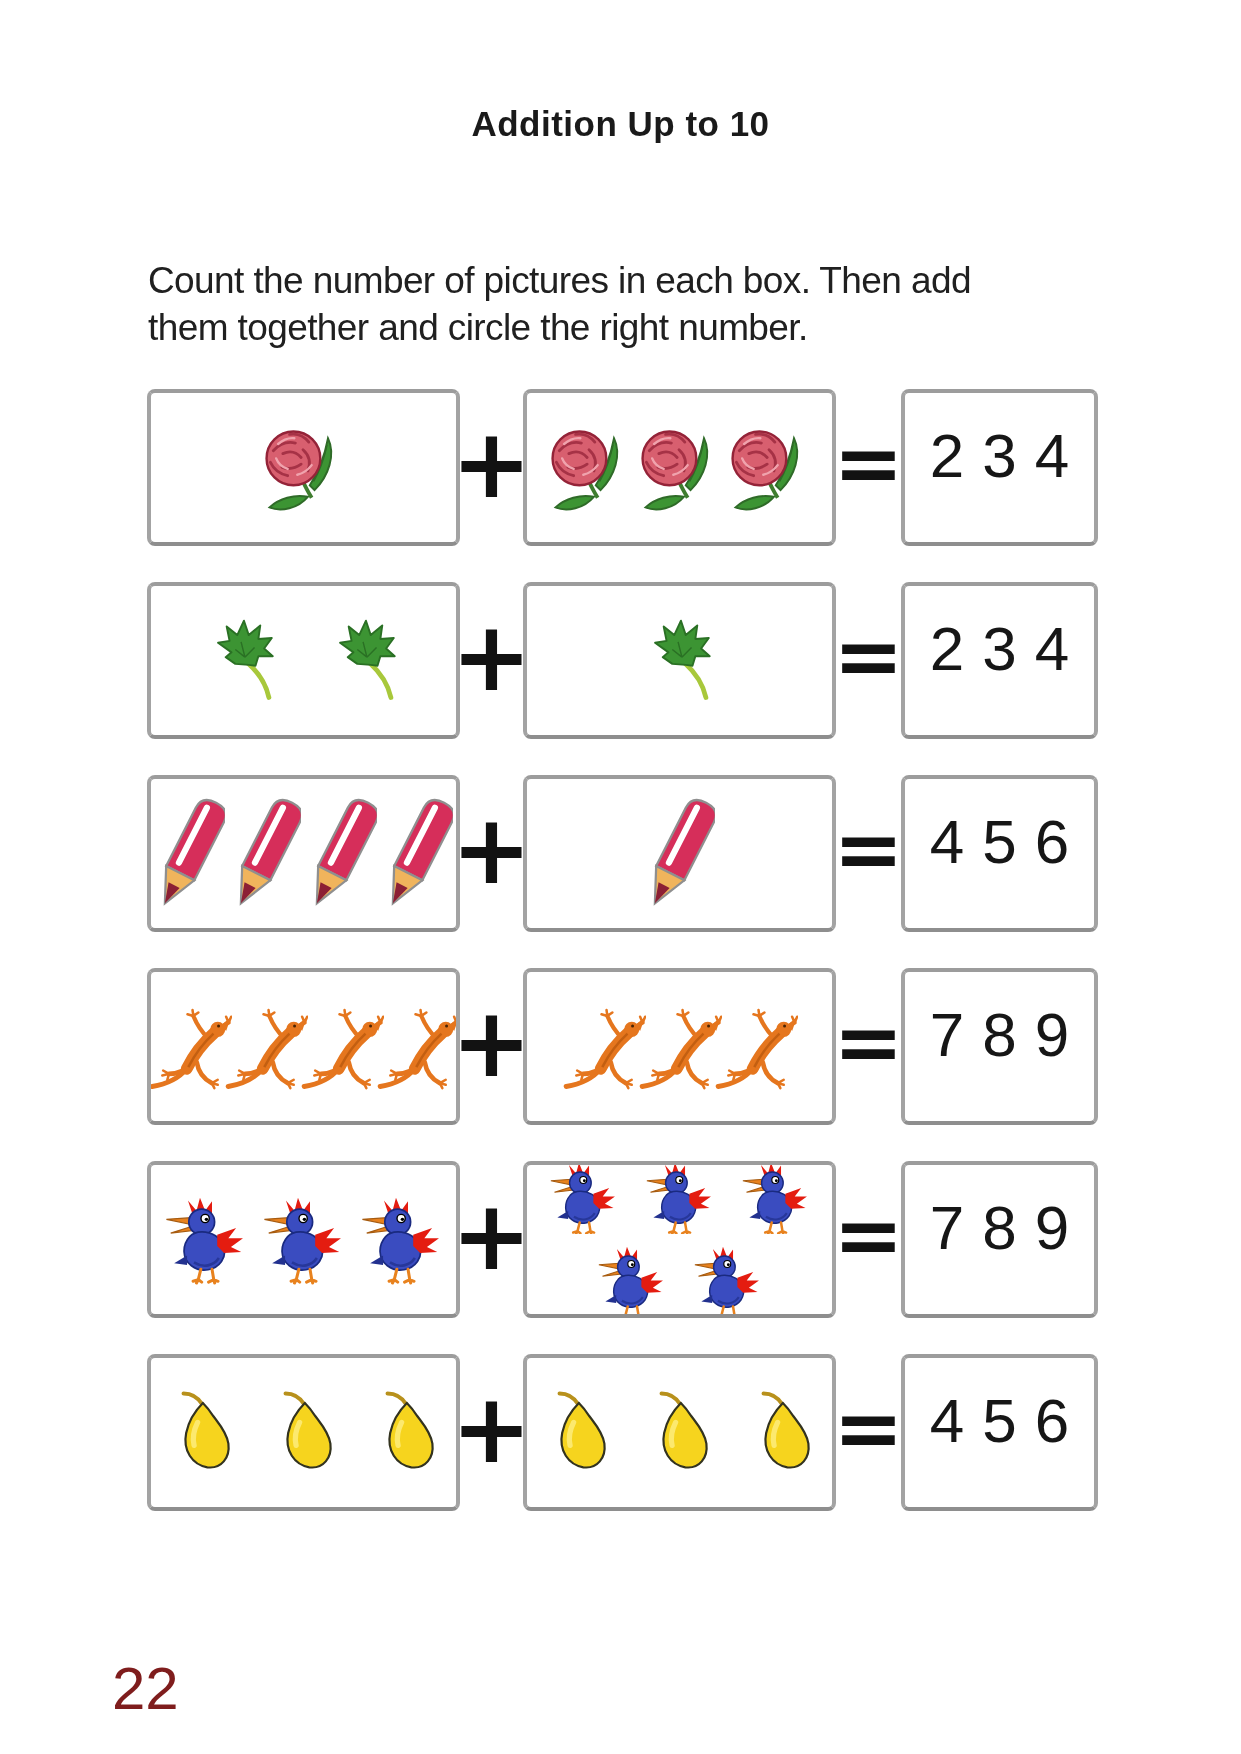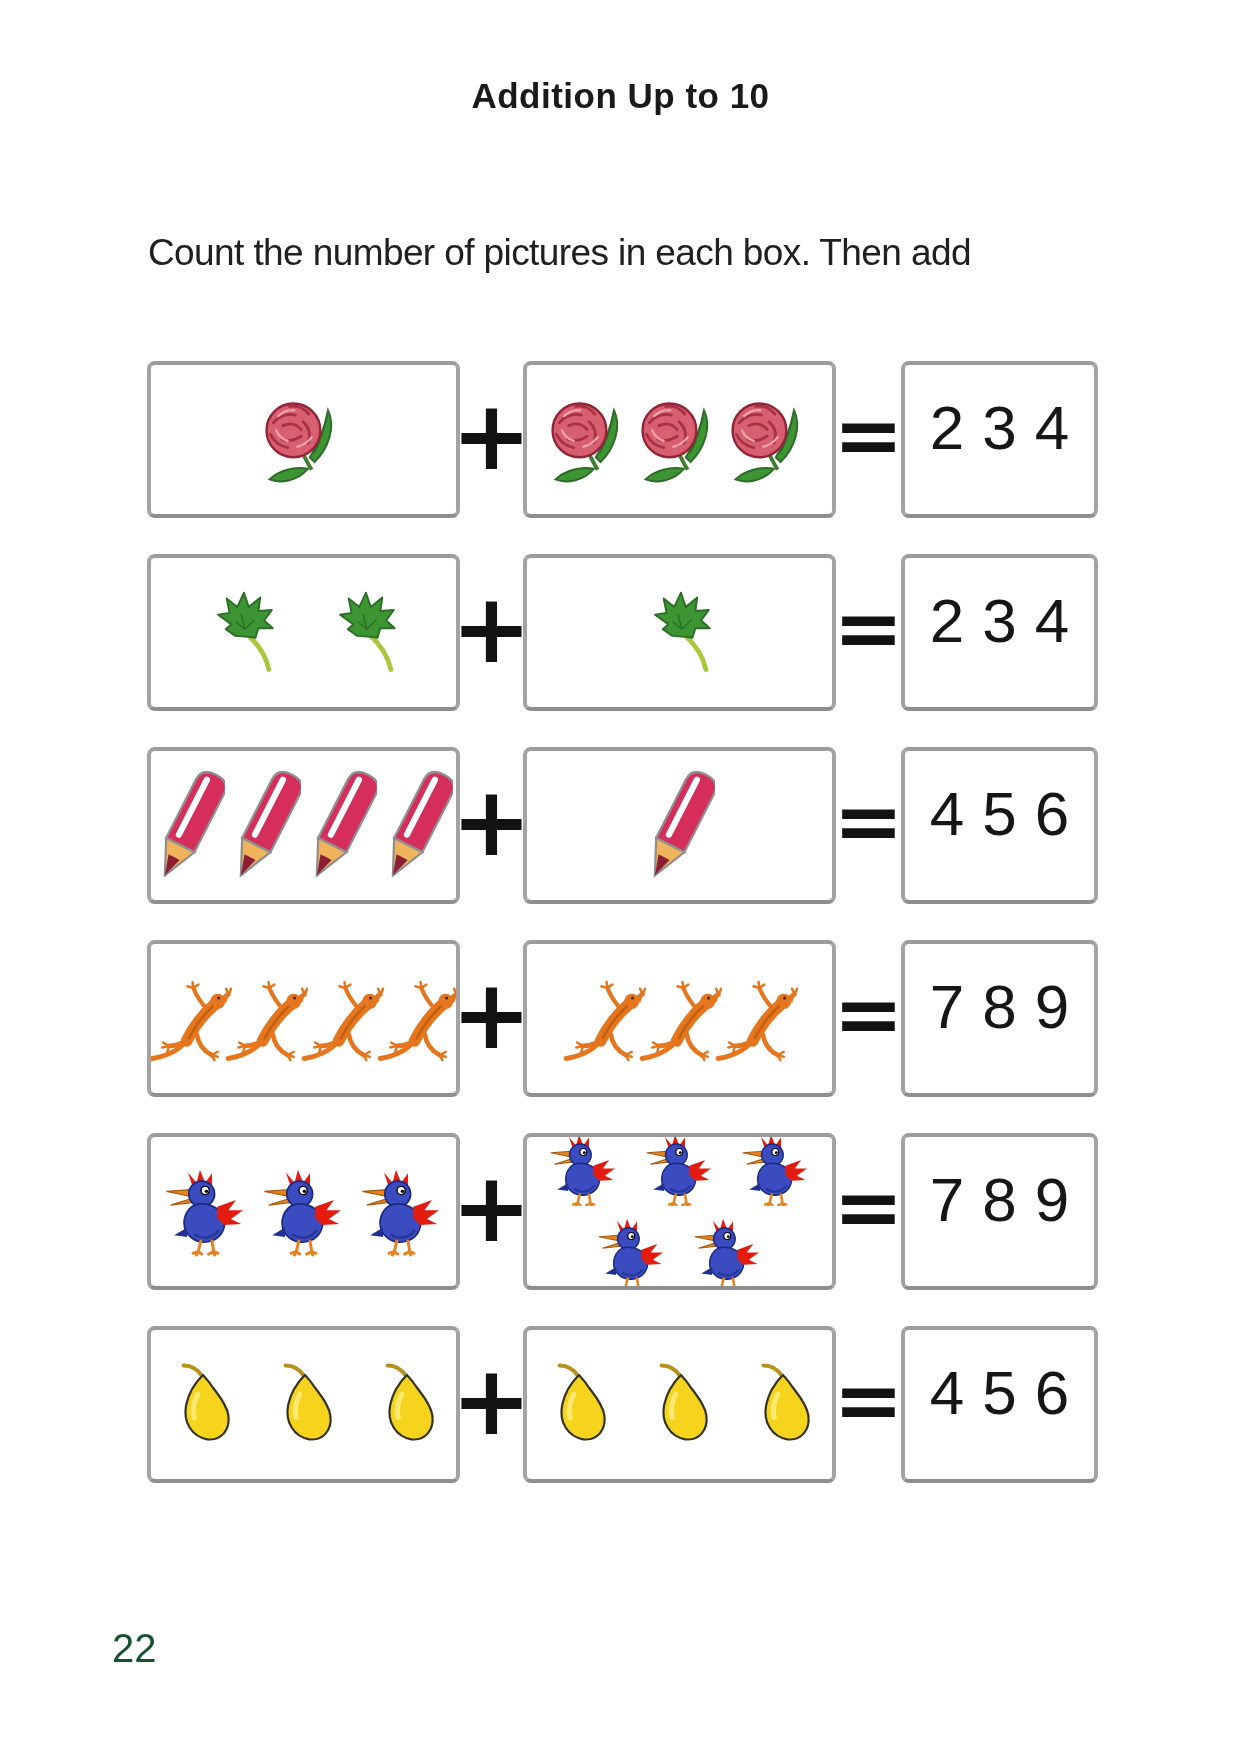"Addition Up to 10" .page { margin-top: none -> 28px }
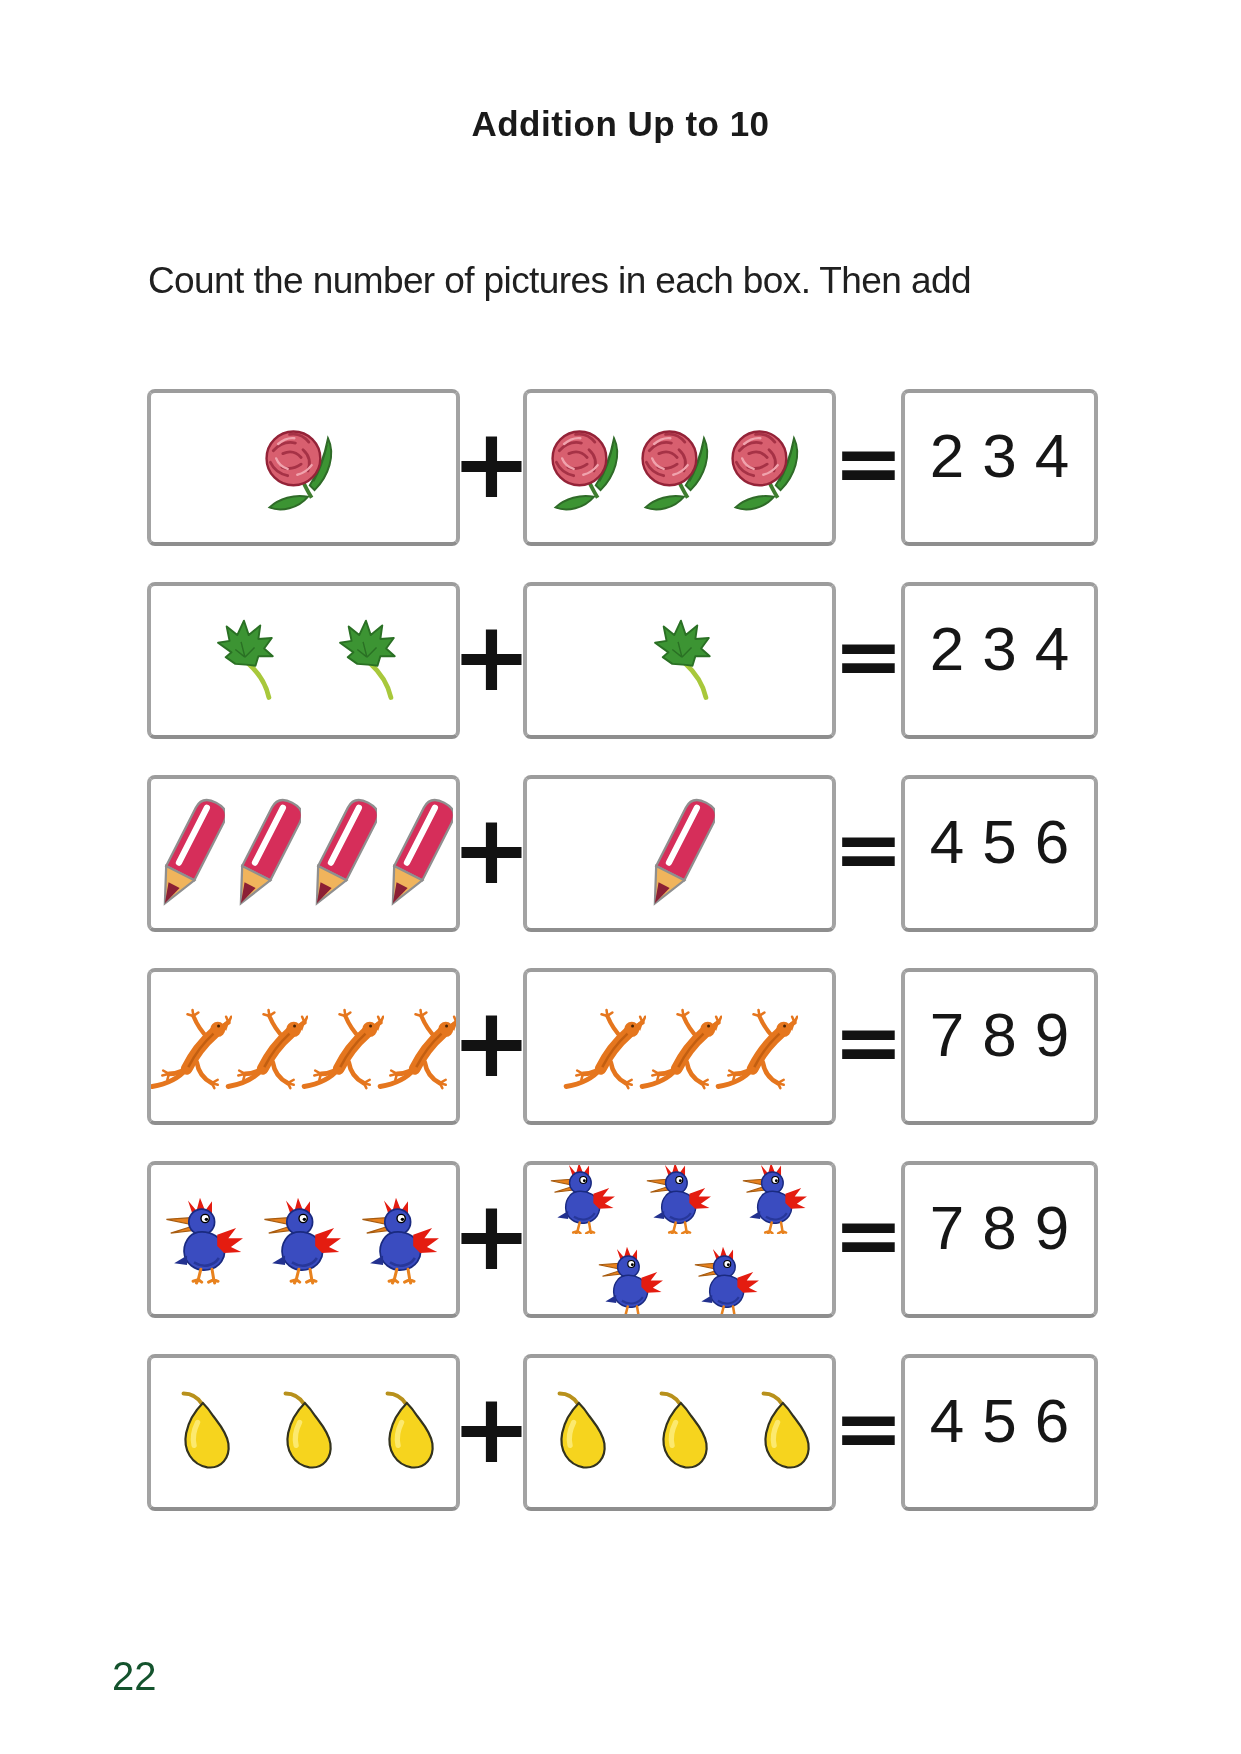"them together and circle the" div { html: none -> <div>them together and circle the right number.</div> }
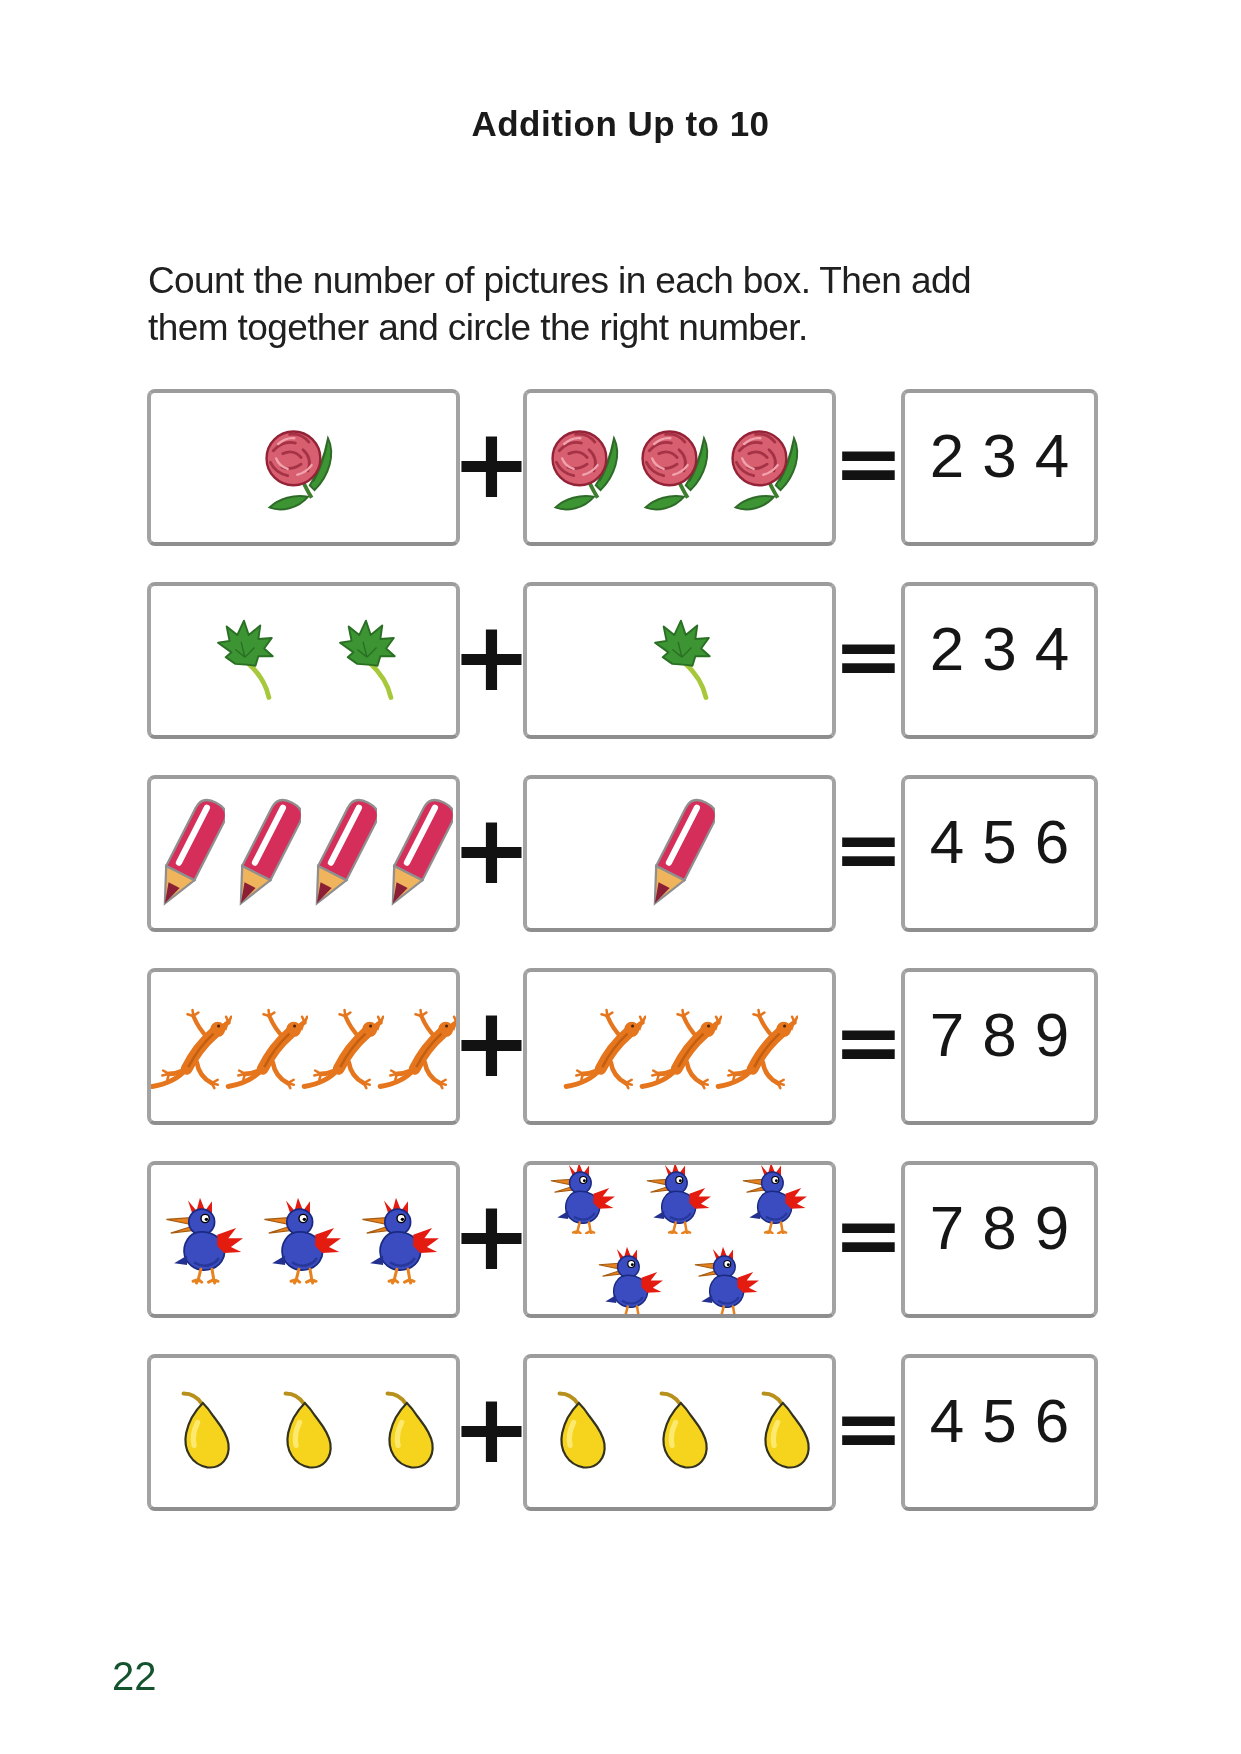"22" .pageno { color: #14532d -> #7f1d1d; font-size: 40px -> 60px }
